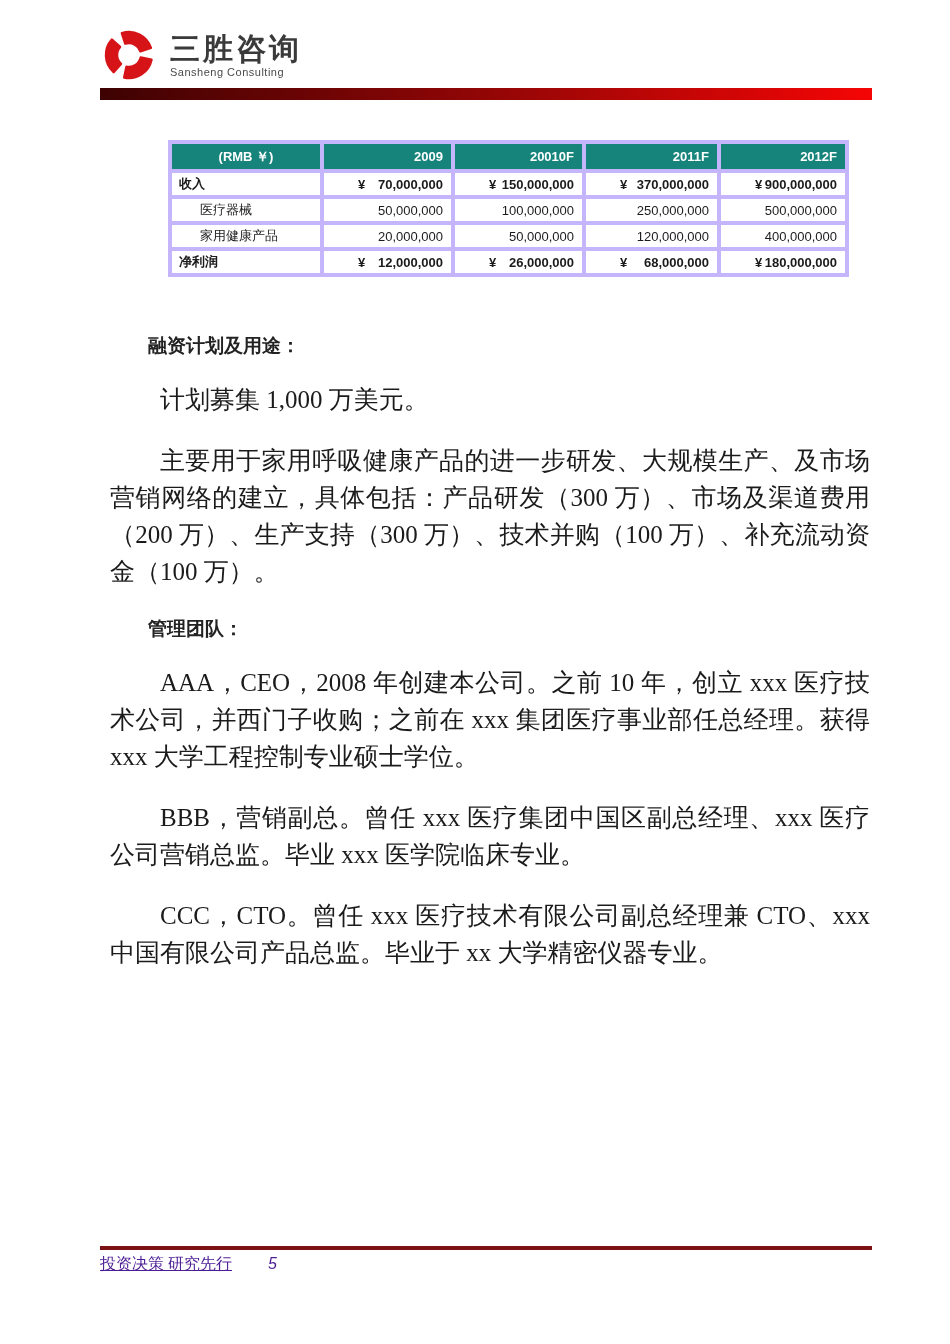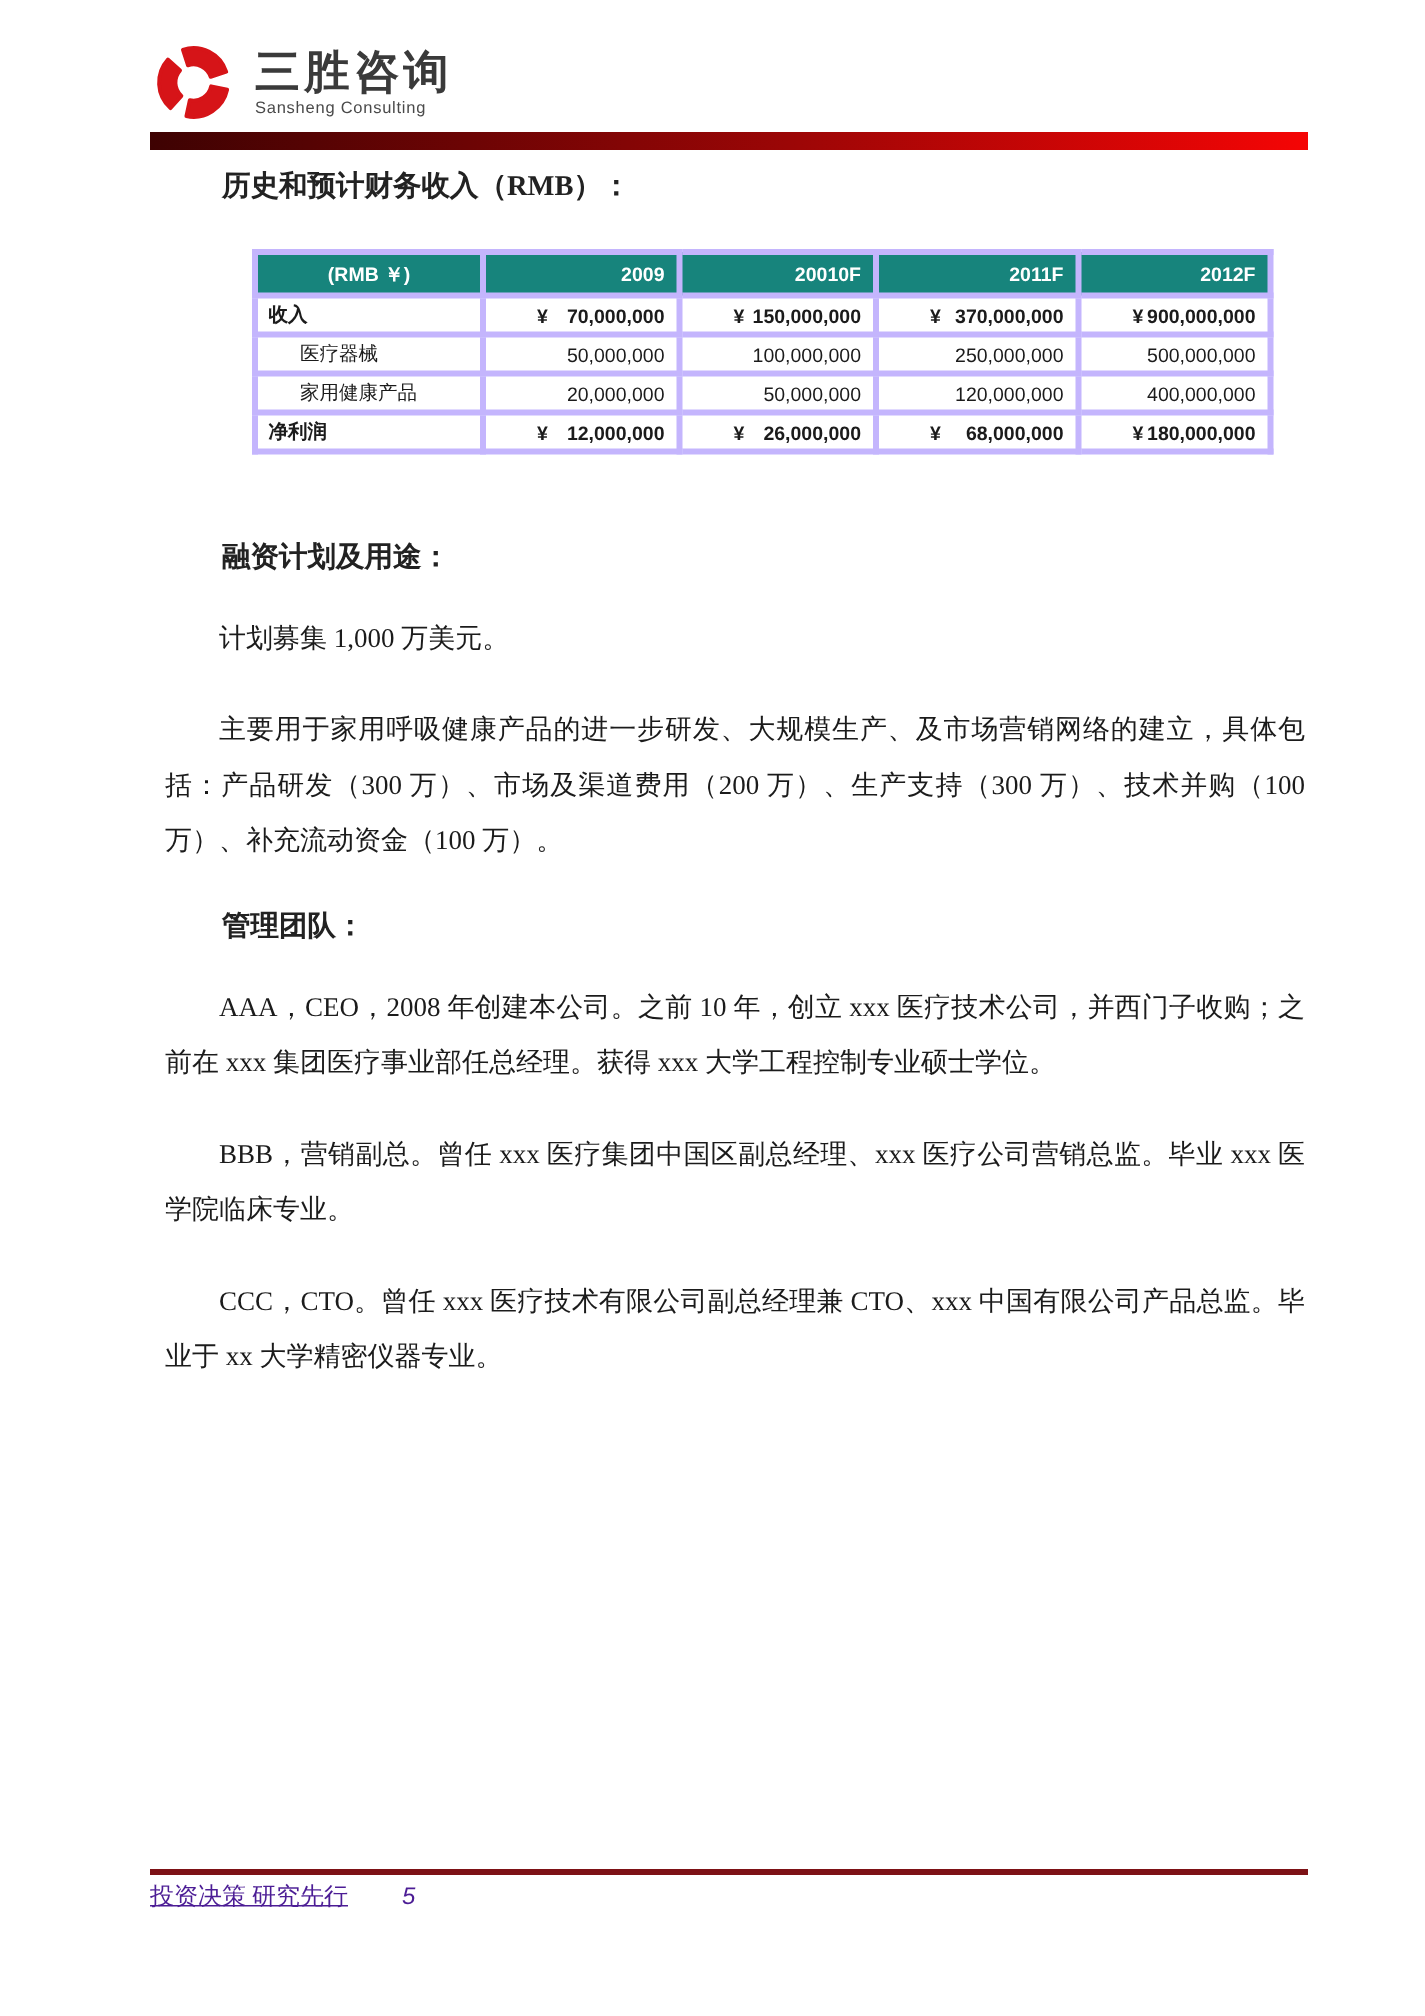"历史和预计财务收入（RMB）：" div.sec-title { html: <div>历史和预计财务收入（RMB）：</div> -> none }
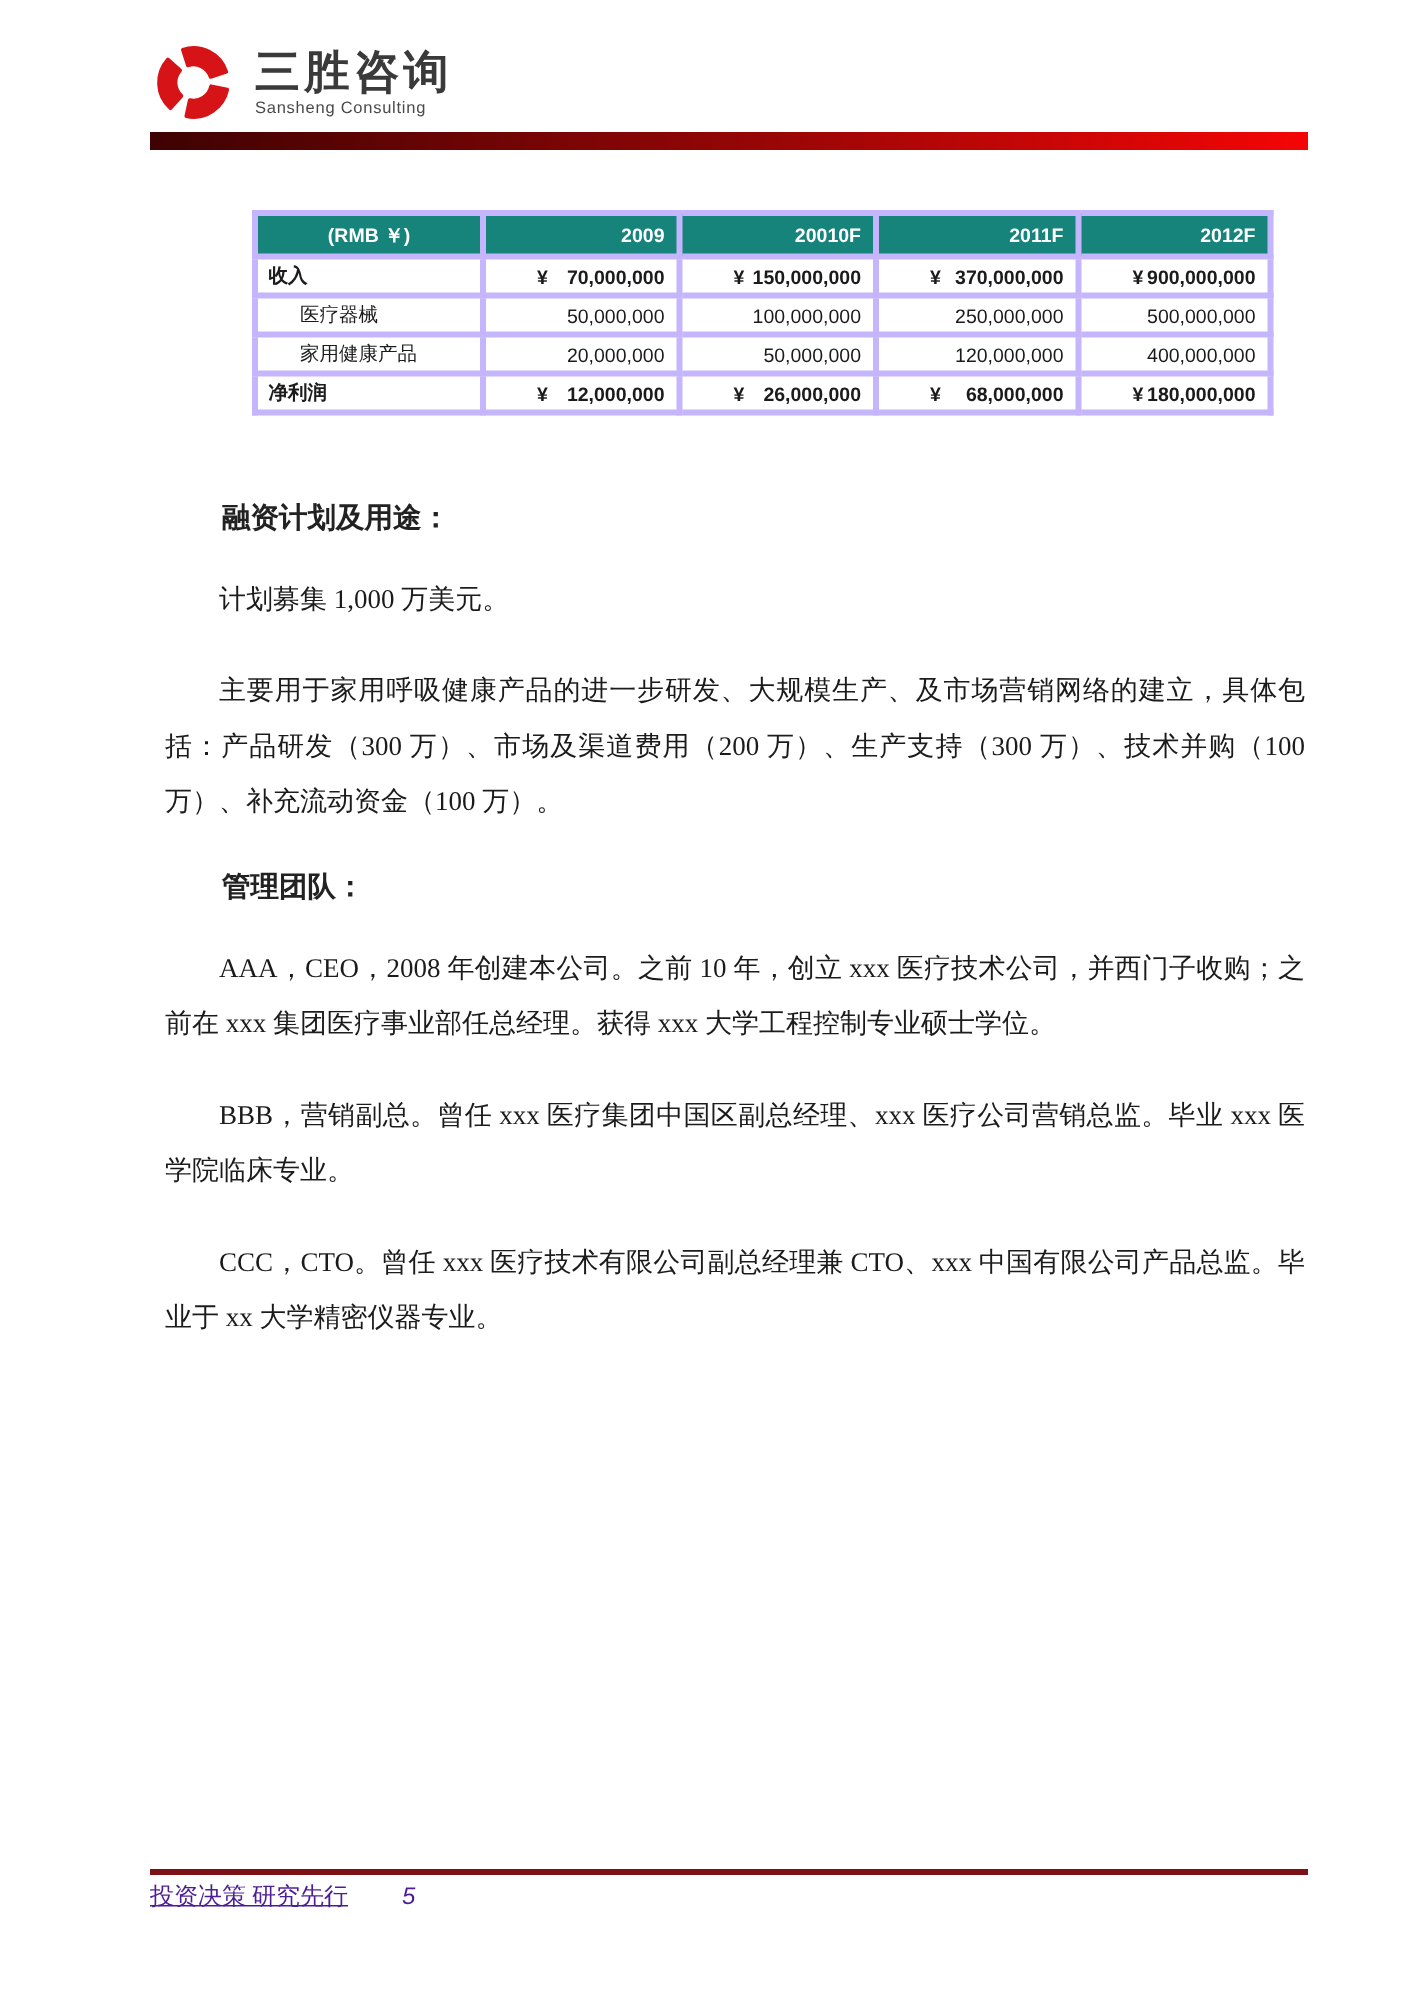"计划募集 1,000 万美元。" .para { font-size: 18px -> 25px }
